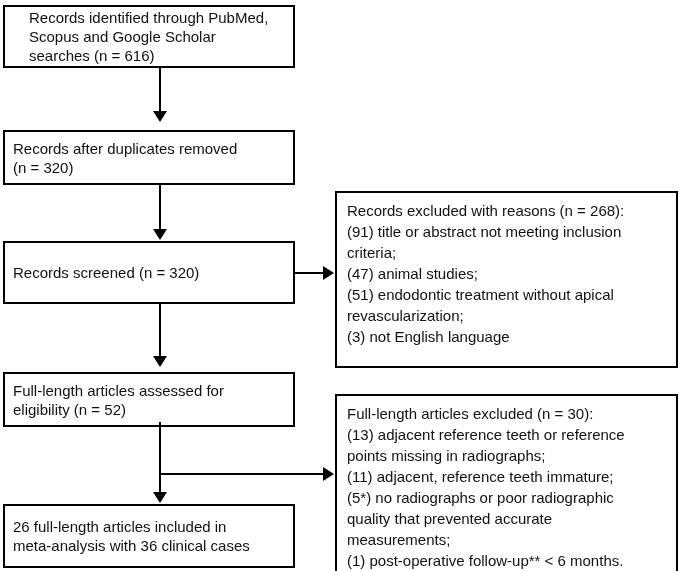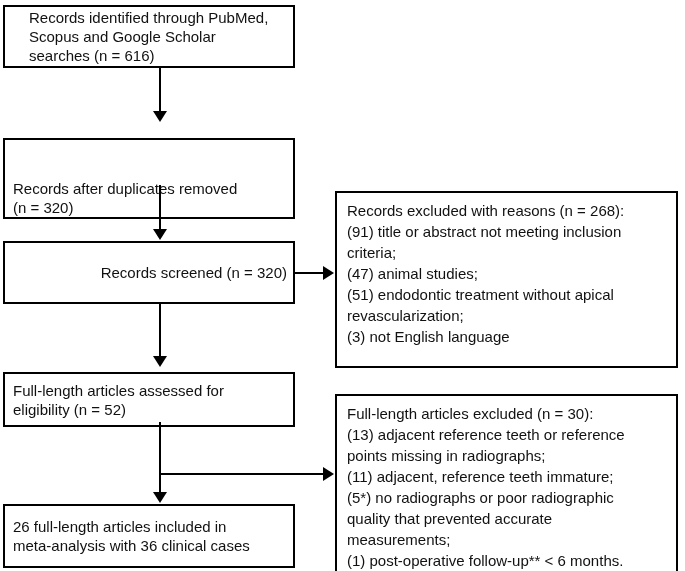"Records after duplicates removed" #box2 { height: 81px -> 55px; justify-content: flex-end -> none; top: 138px -> 130px }
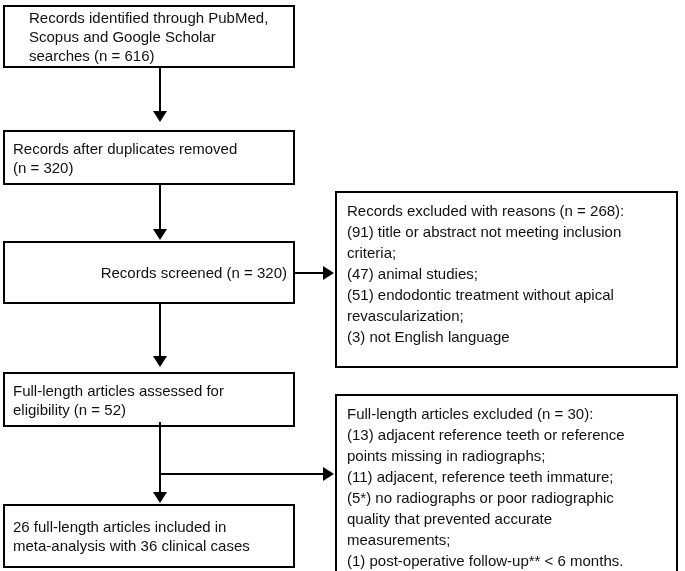"Records screened (n = 320)" #box3 { align-items: flex-end -> none }
